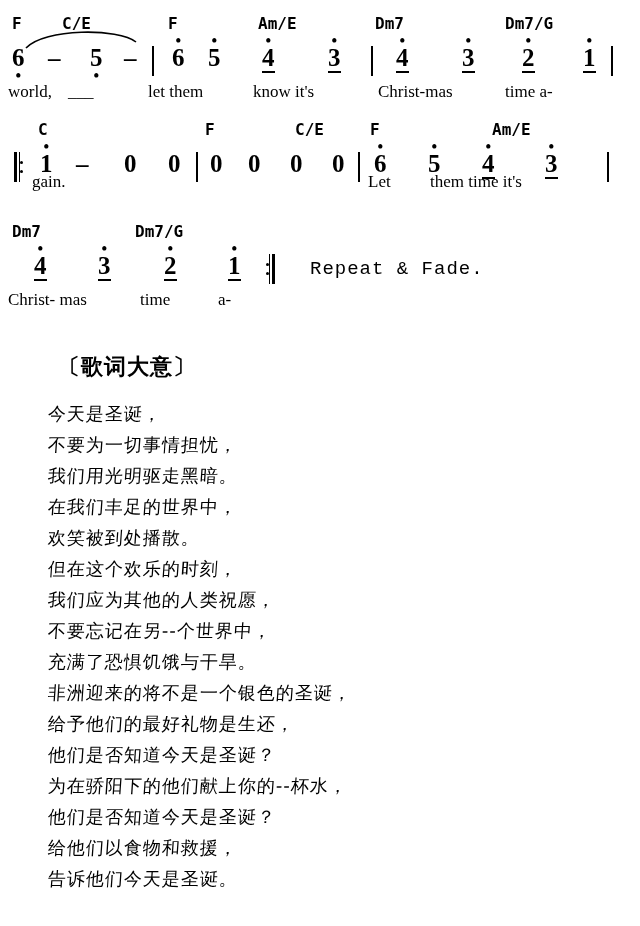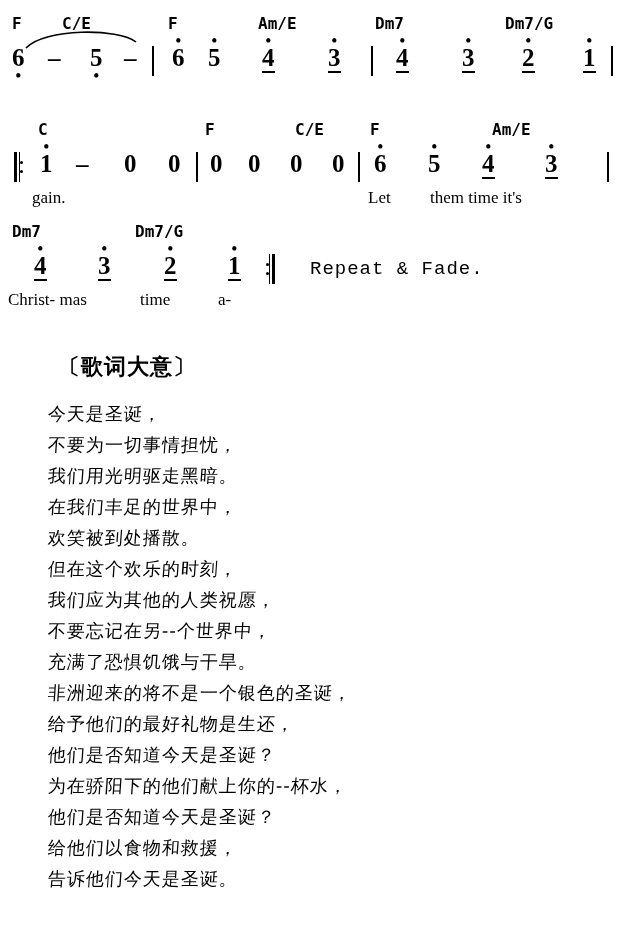"world," div.lyrics { html: none -> <div> <span>world,</span> <span>___</span> <span>let them</span> <span>know it's</span> <span>Christ-mas</span> <span>time a-</span> </div> }
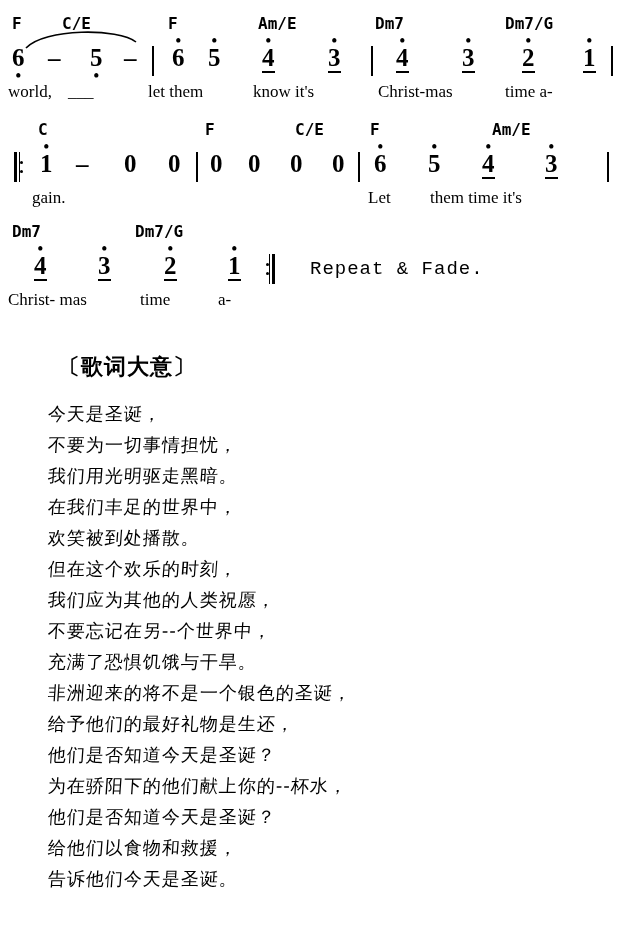"gain." div.lyrics { top: 84px -> 68px }
